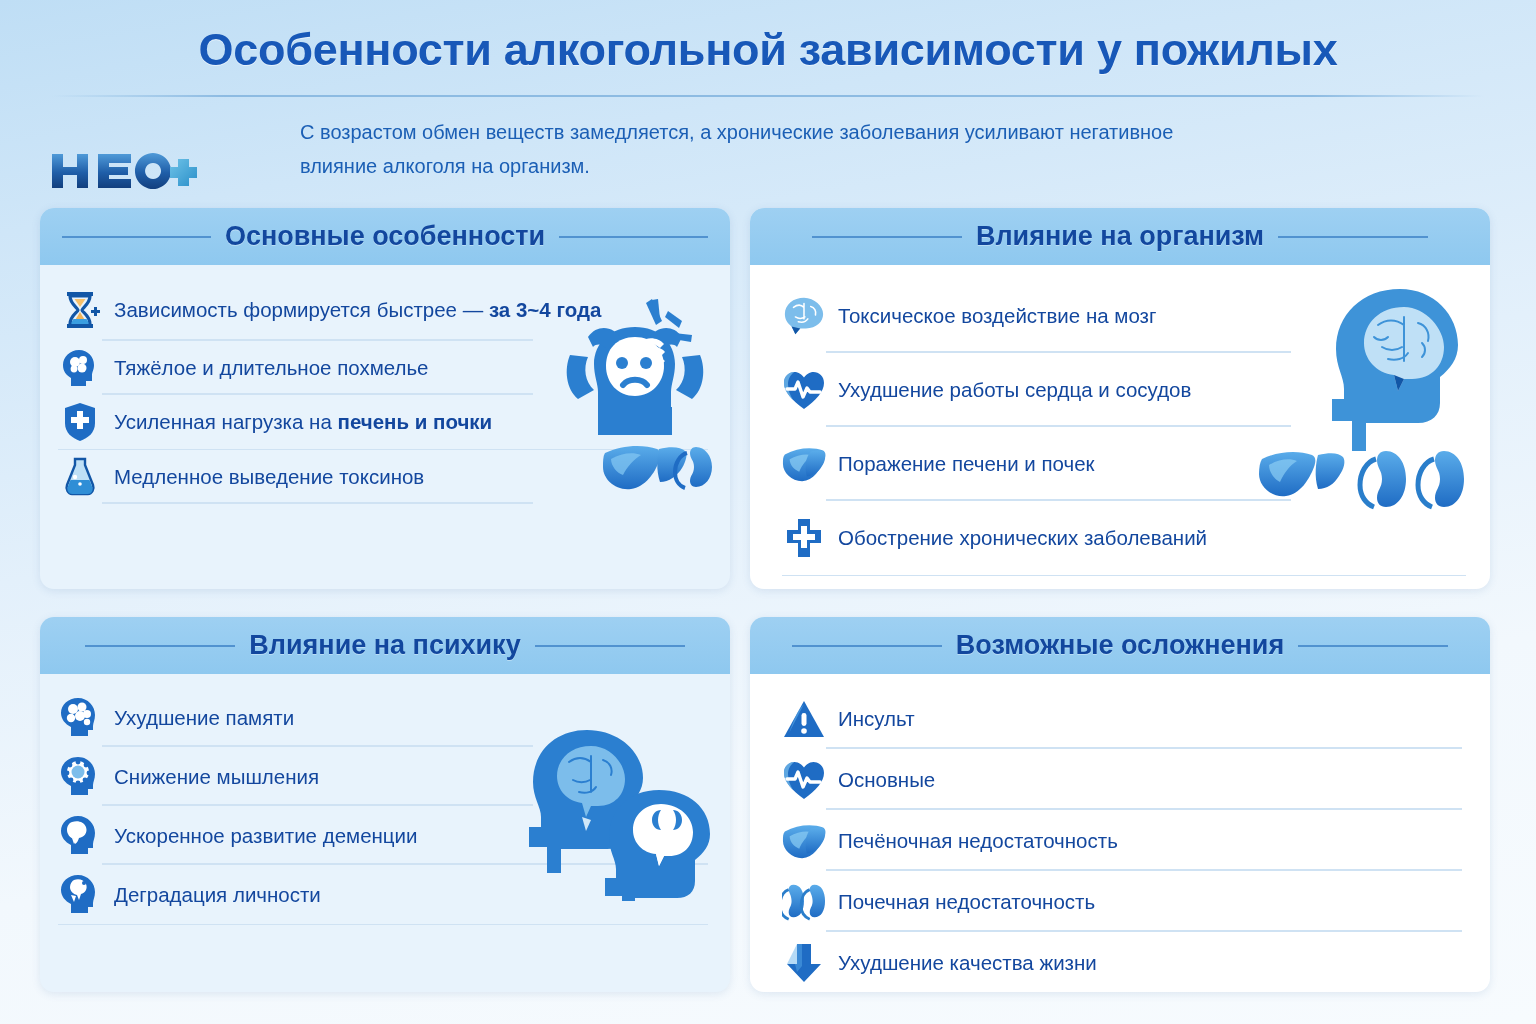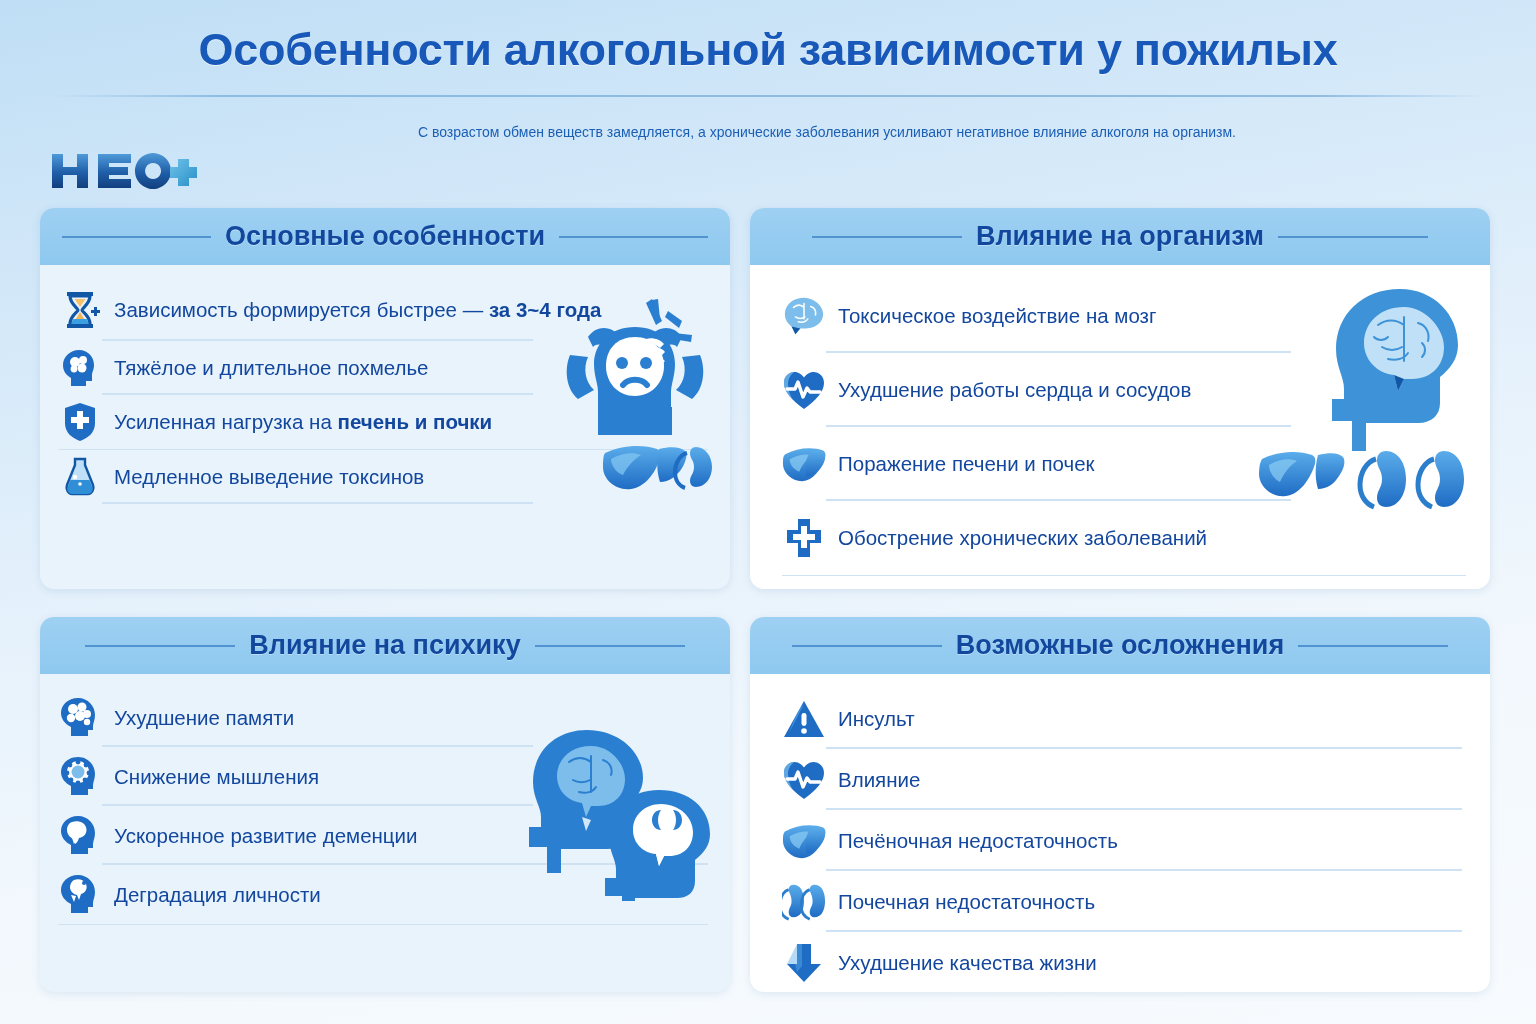"С возрастом обмен веществ замедляется," .subtitle { font-size: 14px -> 20px; text-align: right -> left }
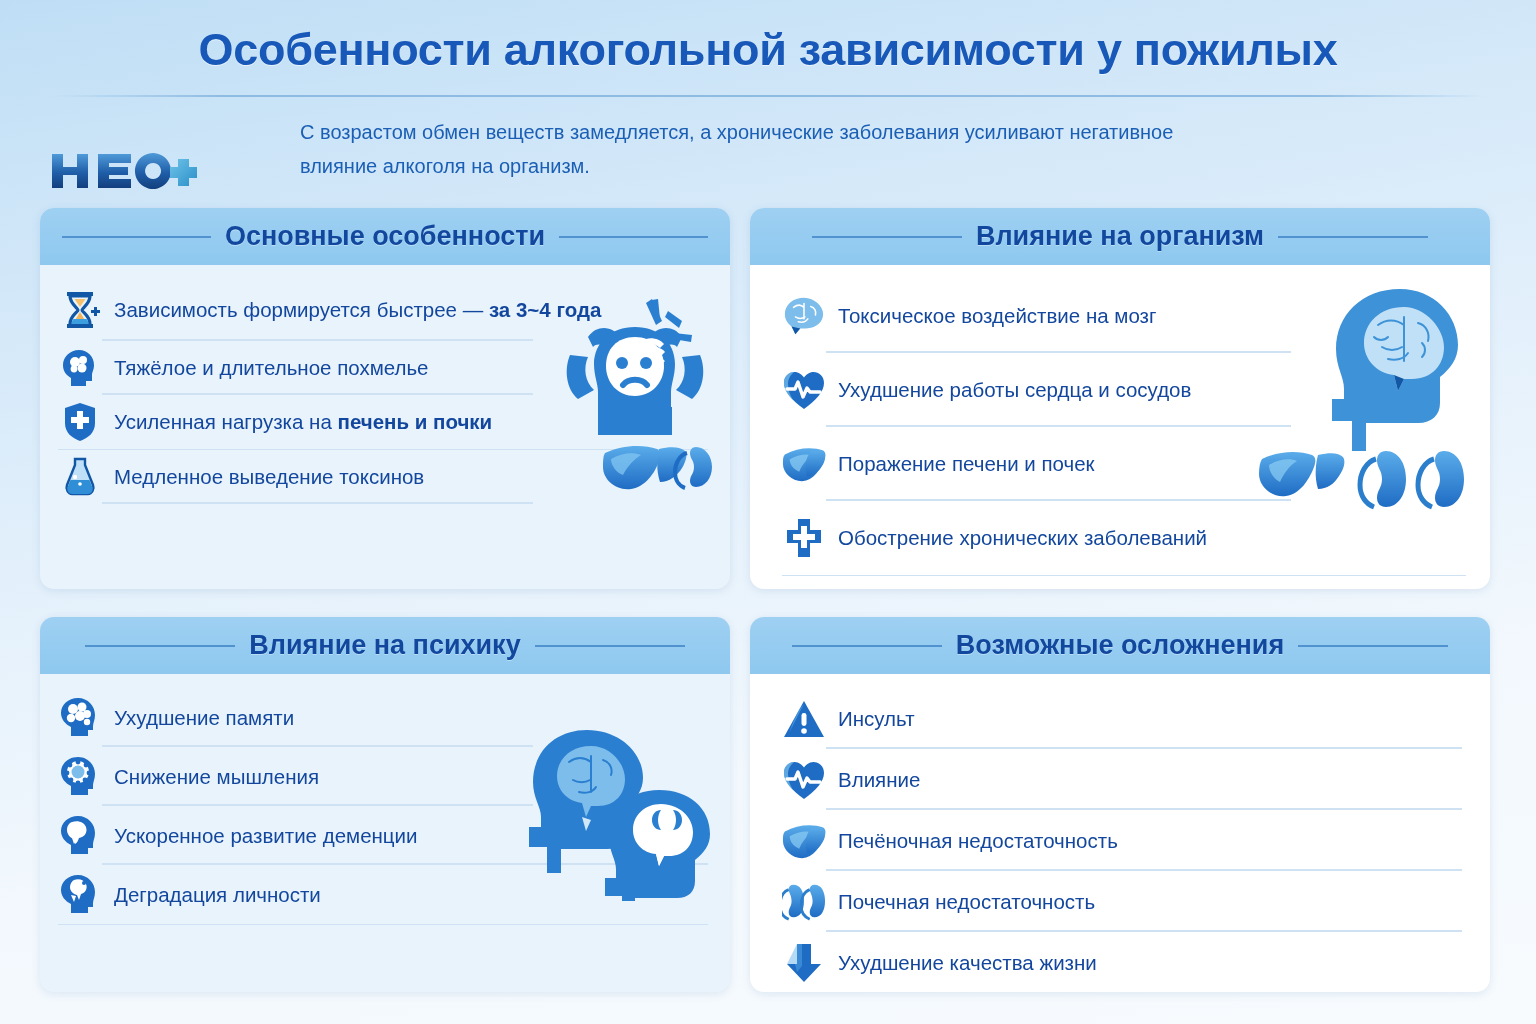"Влияние" span.txt { text: Влияние -> Основные }
